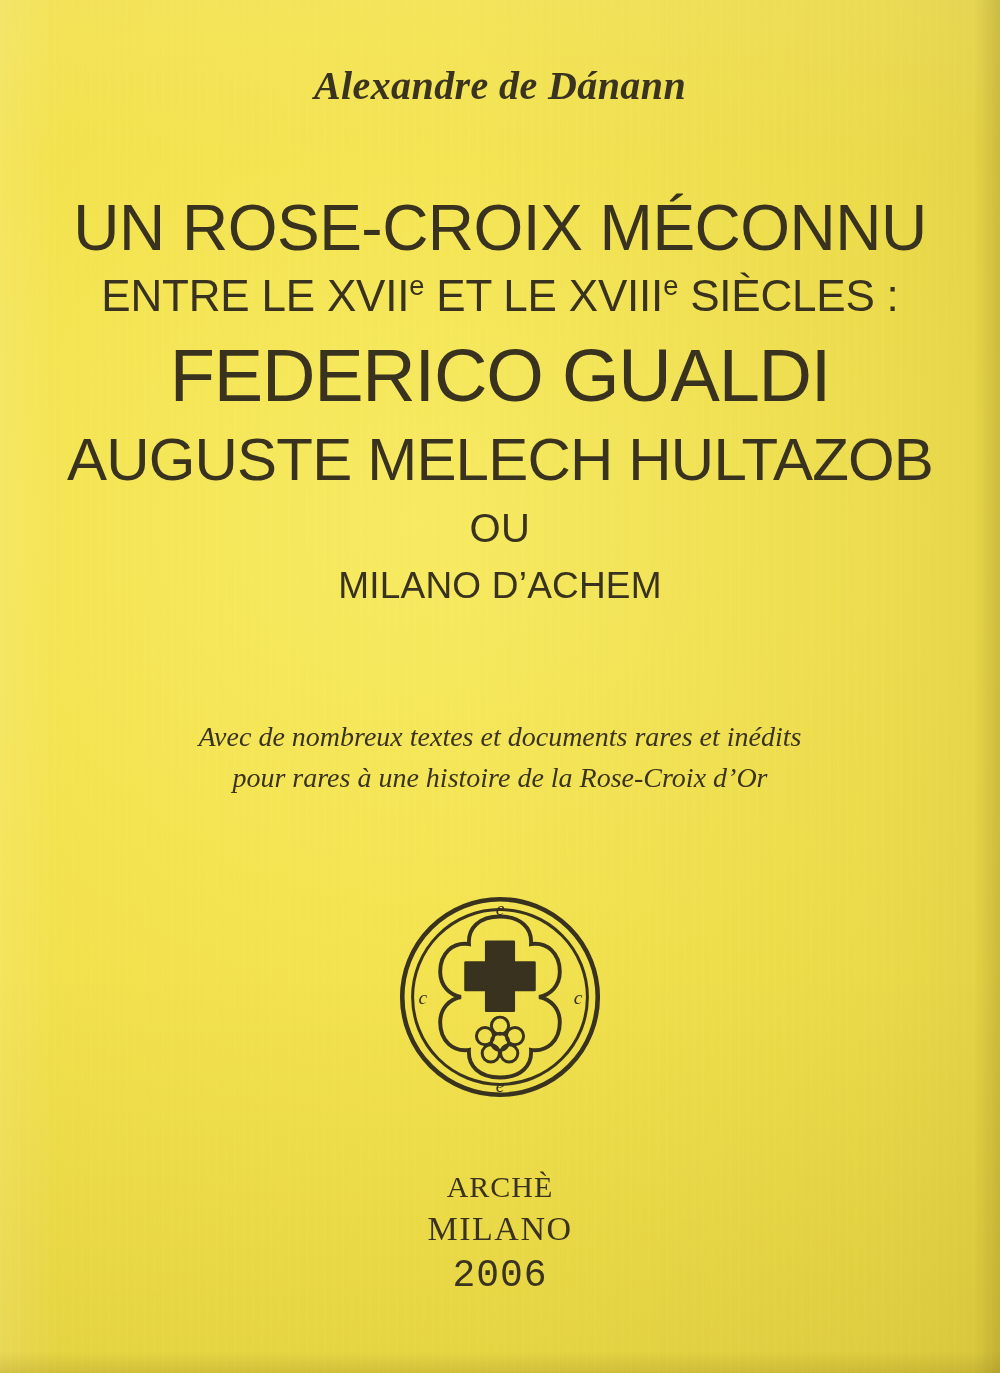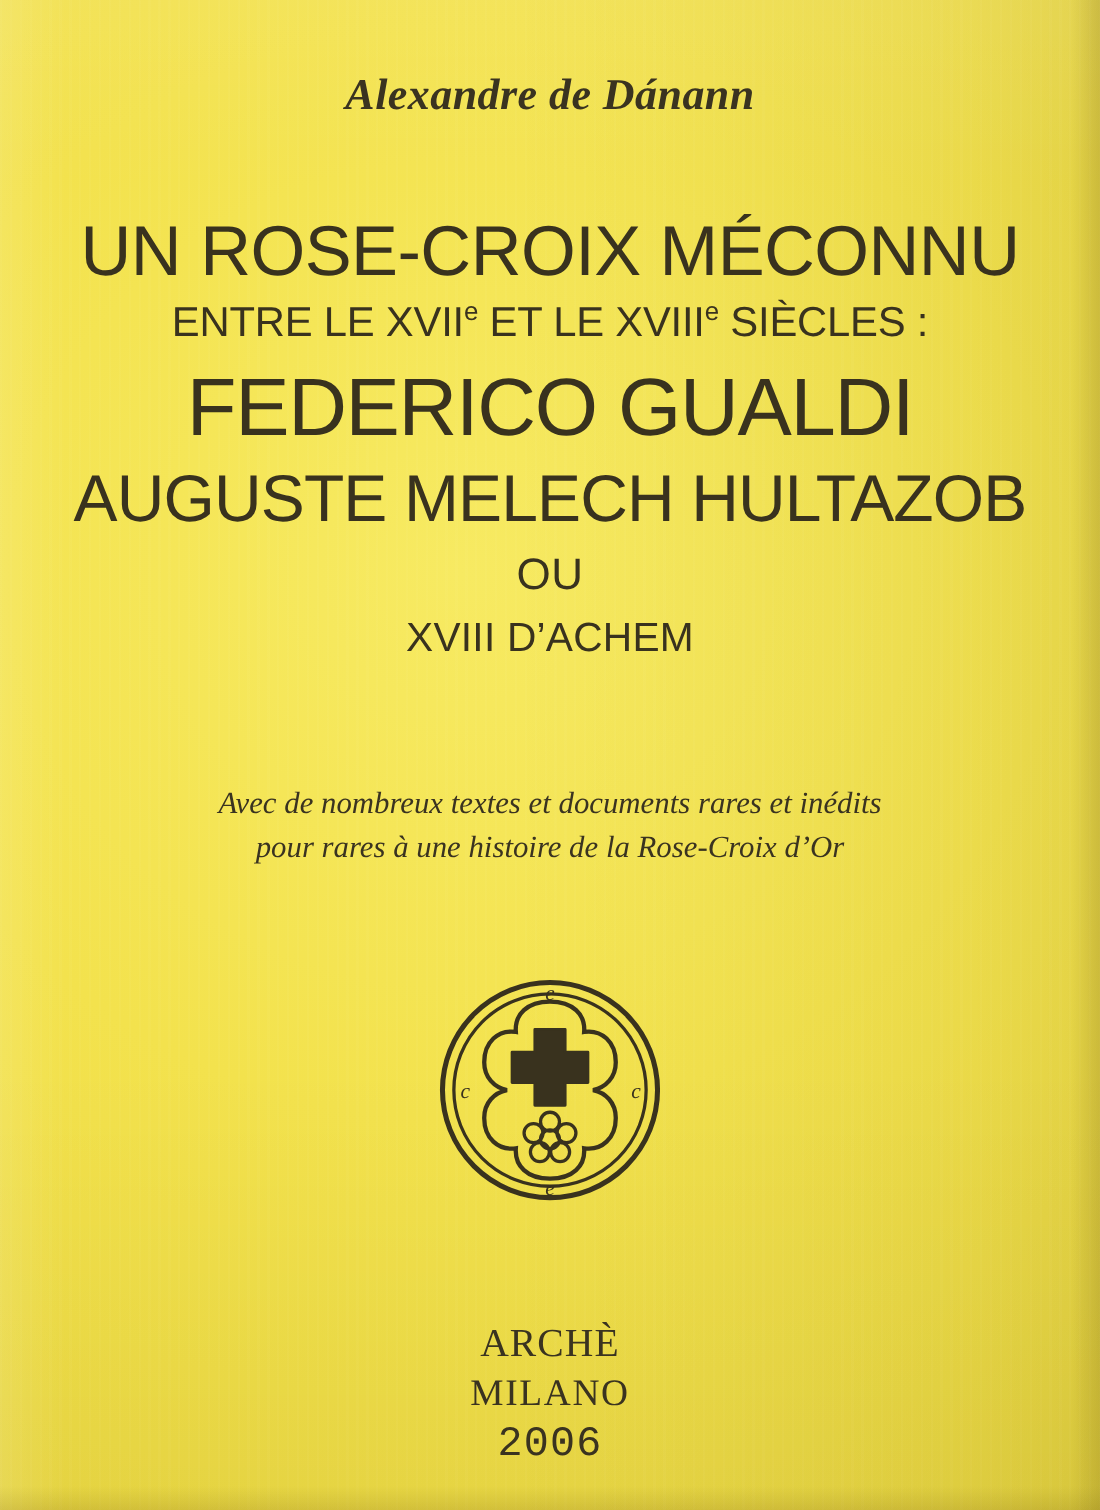"ENTRE LE XVIIe ET LE" .t-sub1 { font-size: 38px -> 44px }
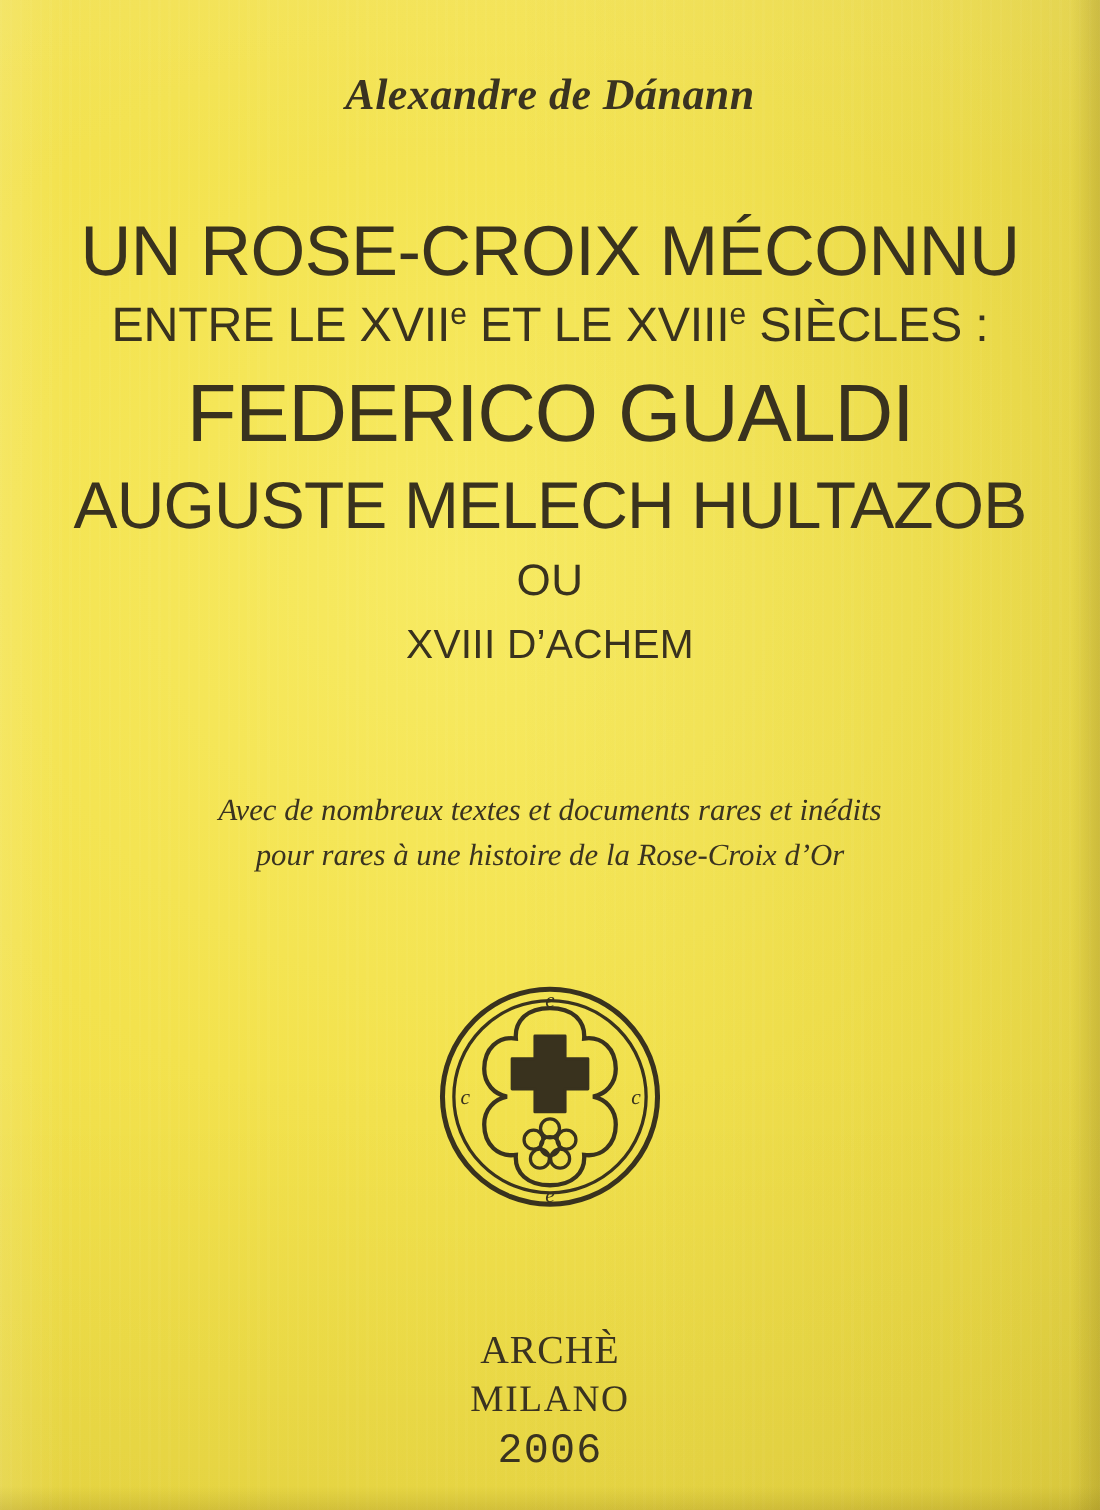"XVIII D’ACHEM" div.t-line { text: XVIII -> MILANO }
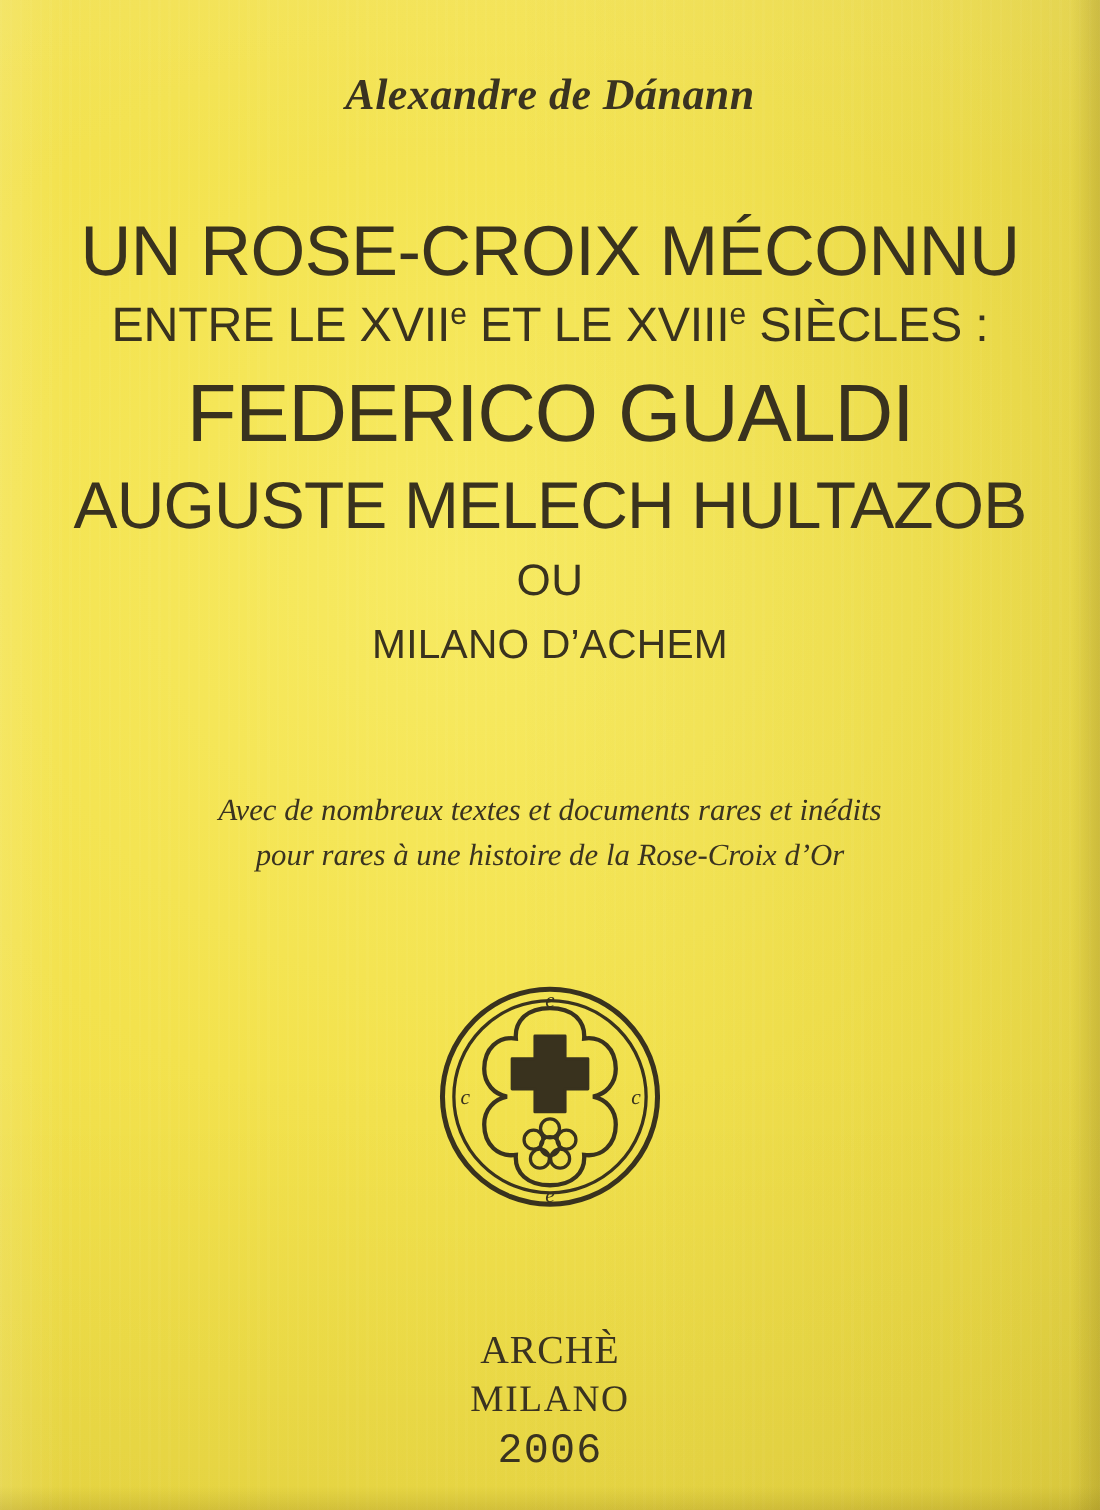"ARCHÈ" .pub { font-size: 36px -> 30px; margin-top: 36px -> none }
